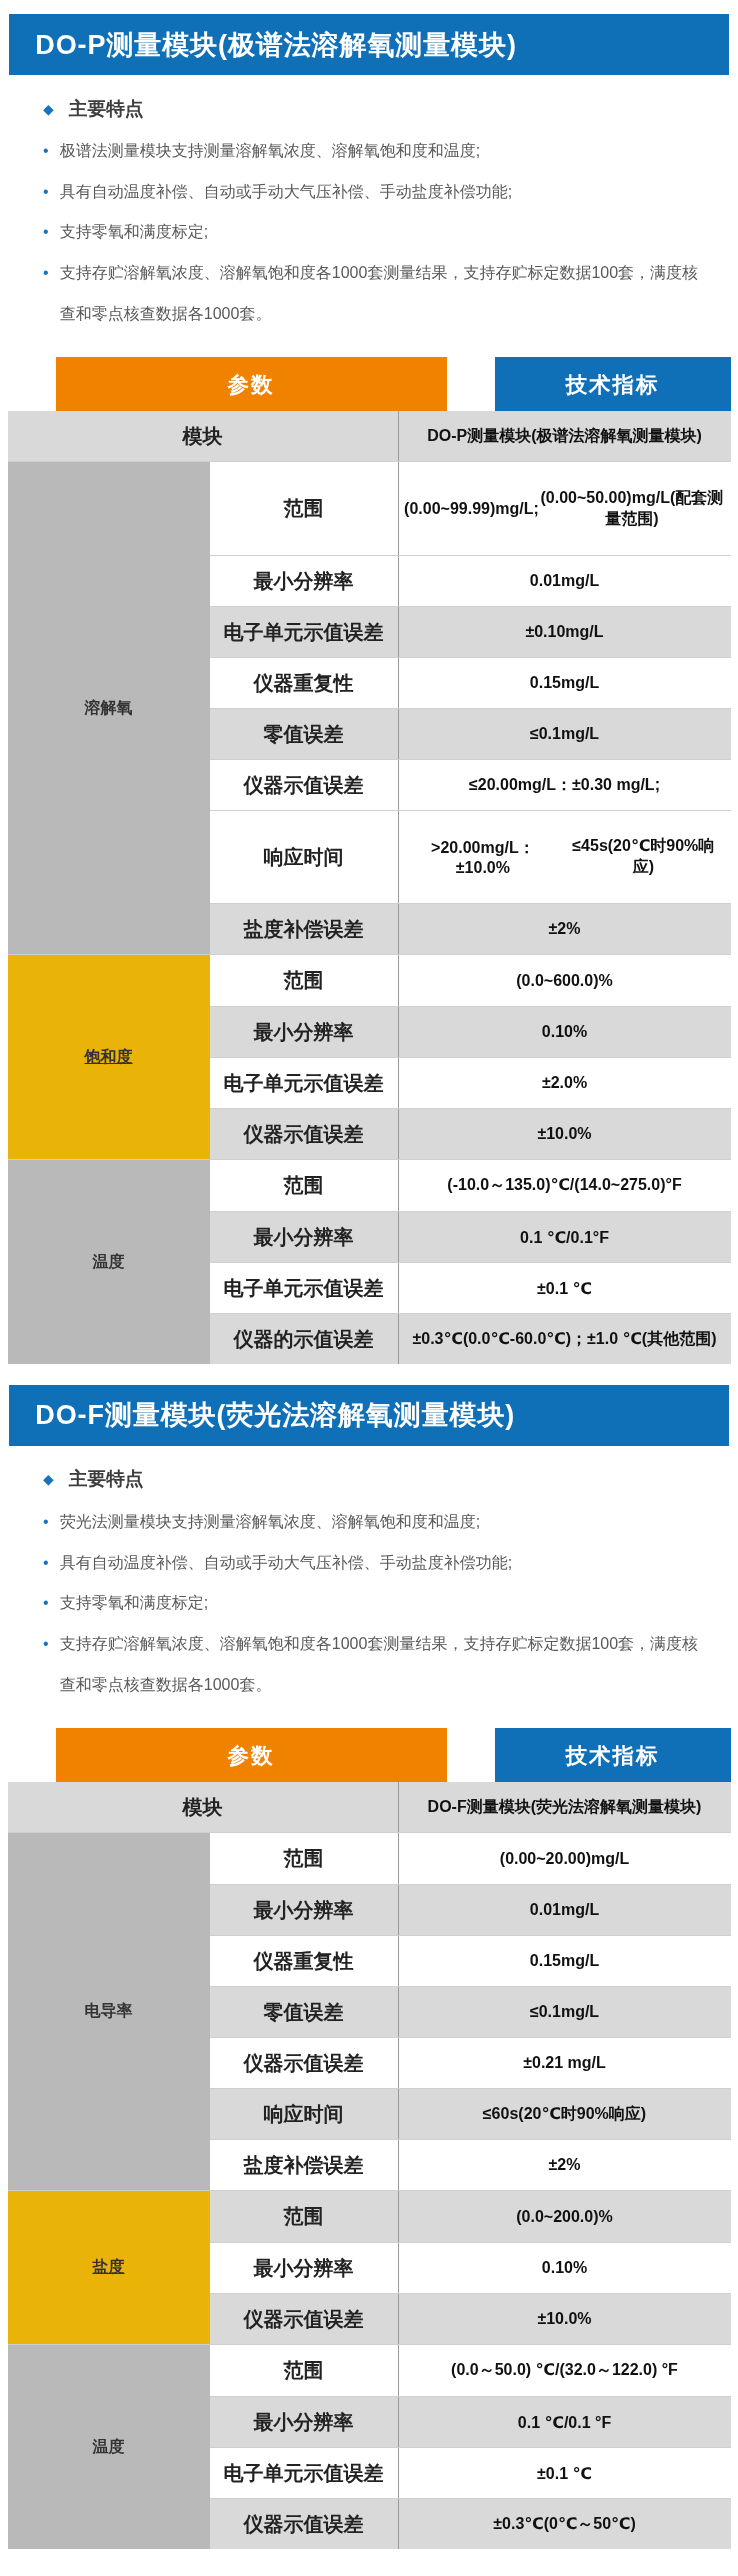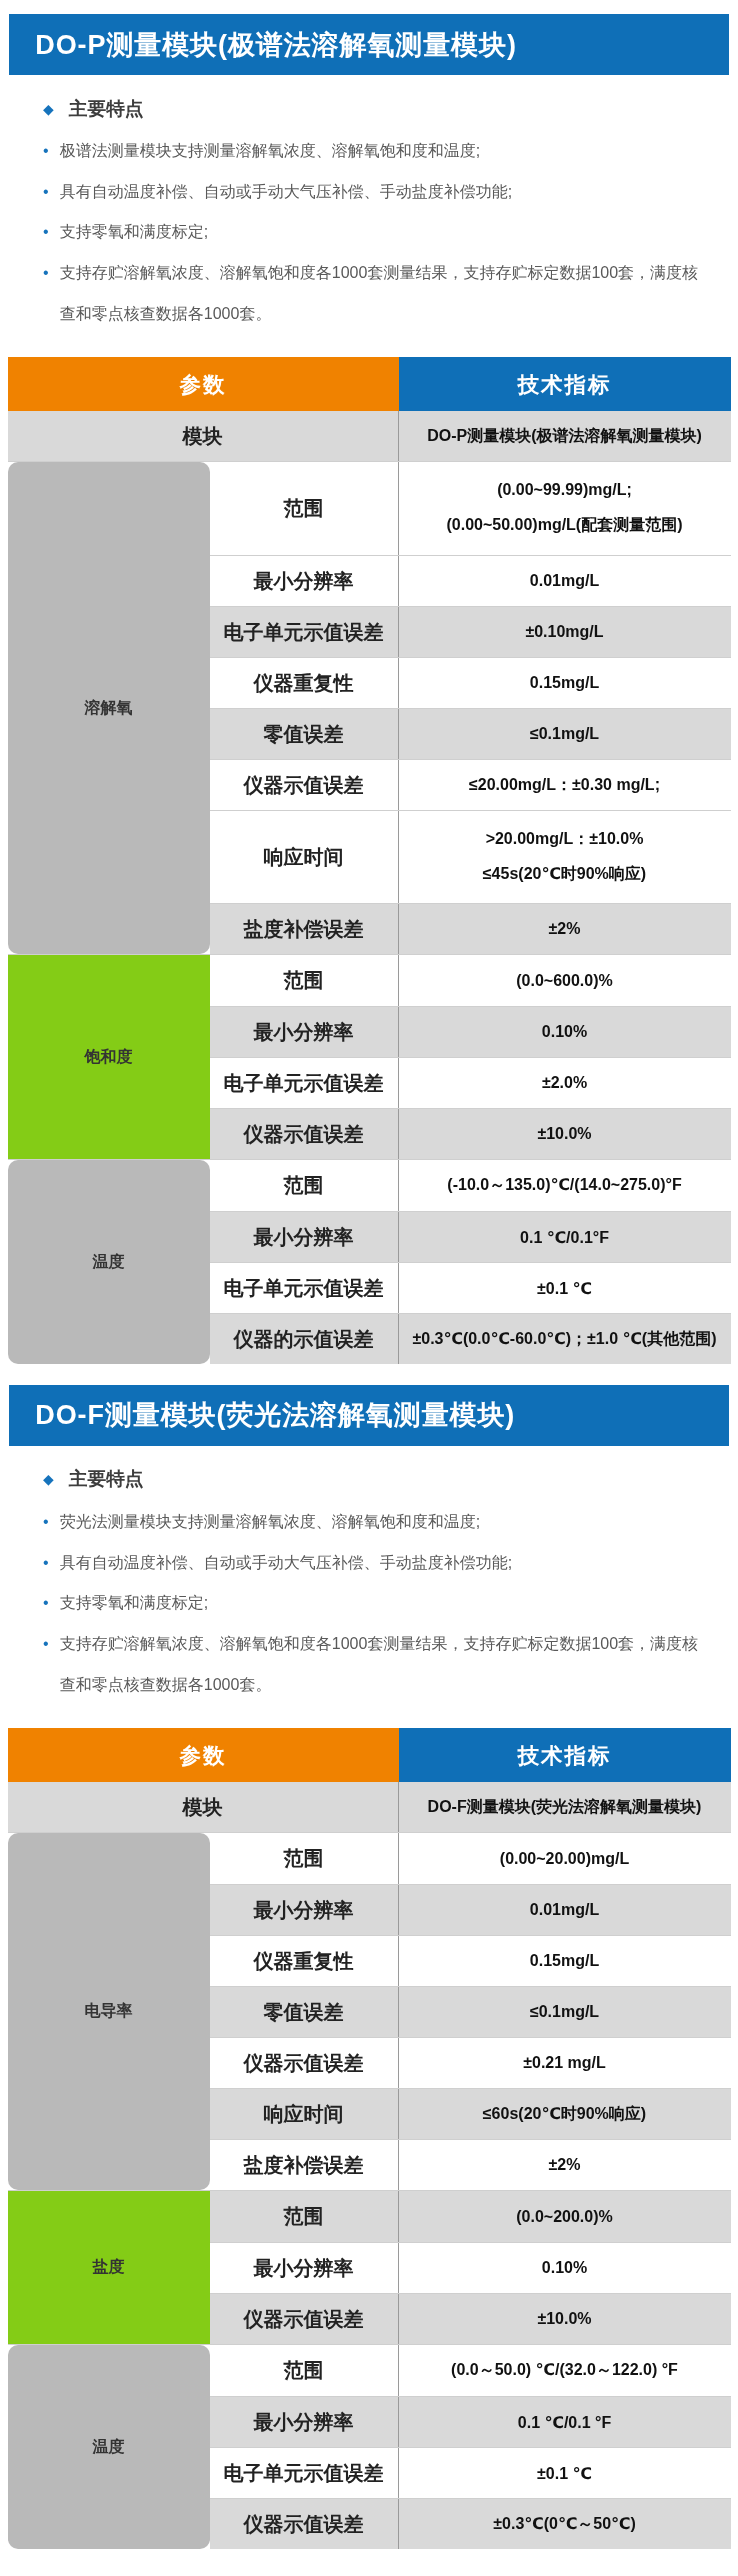"参数" .th { margin-left: none -> 48px }
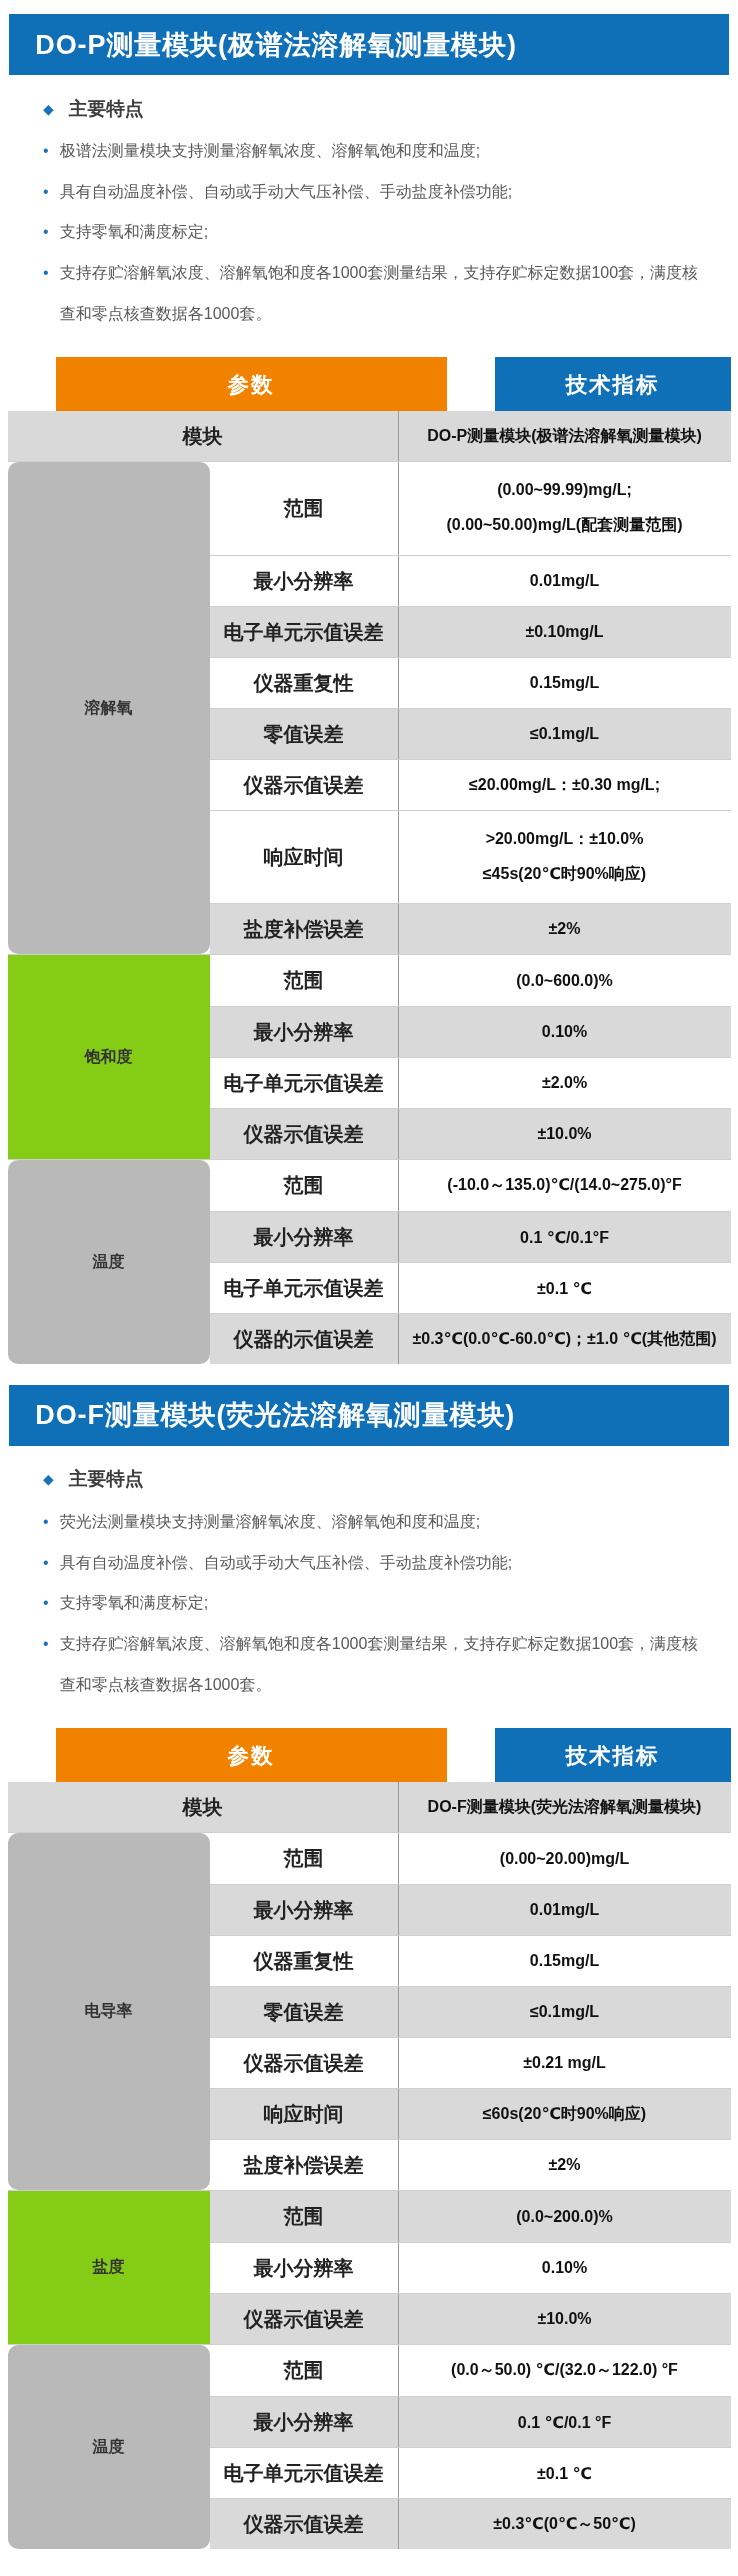"(0.00~99.99)mg/L;" .vcell { flex-direction: column -> none }
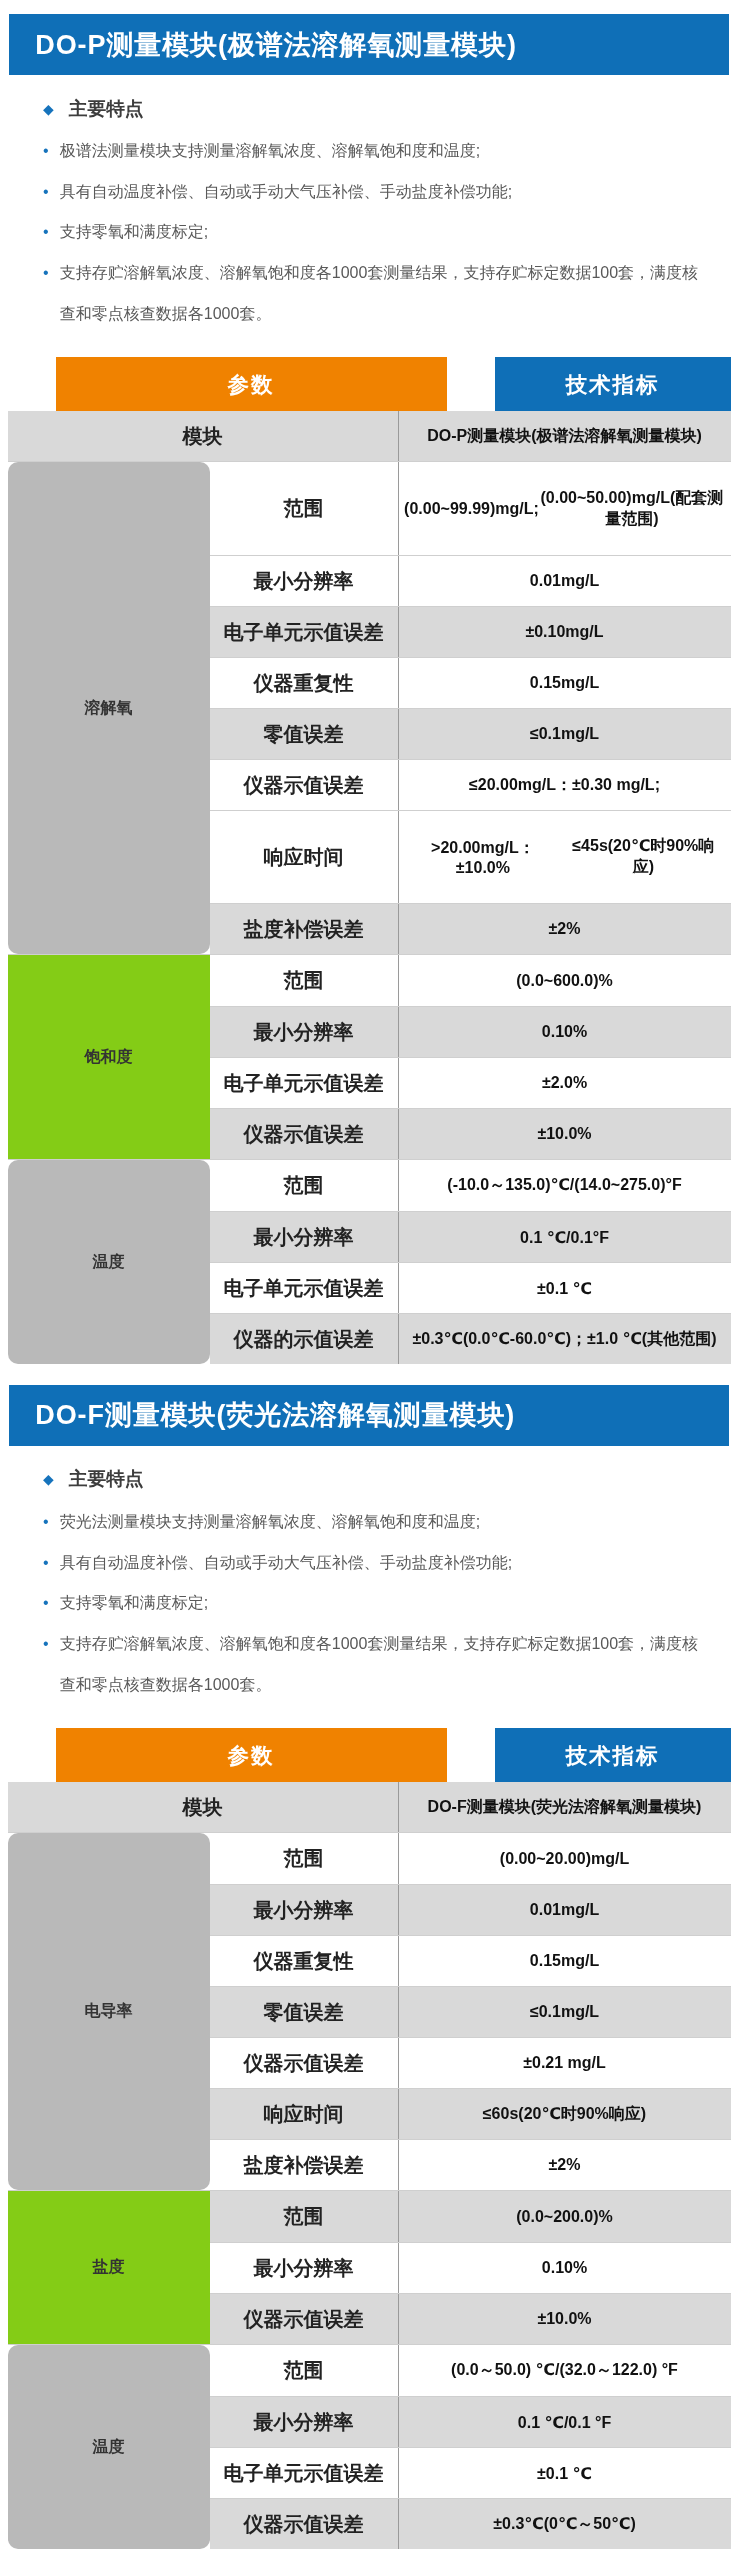"溶解氧" .shade-dark { border-radius: 10px -> none }
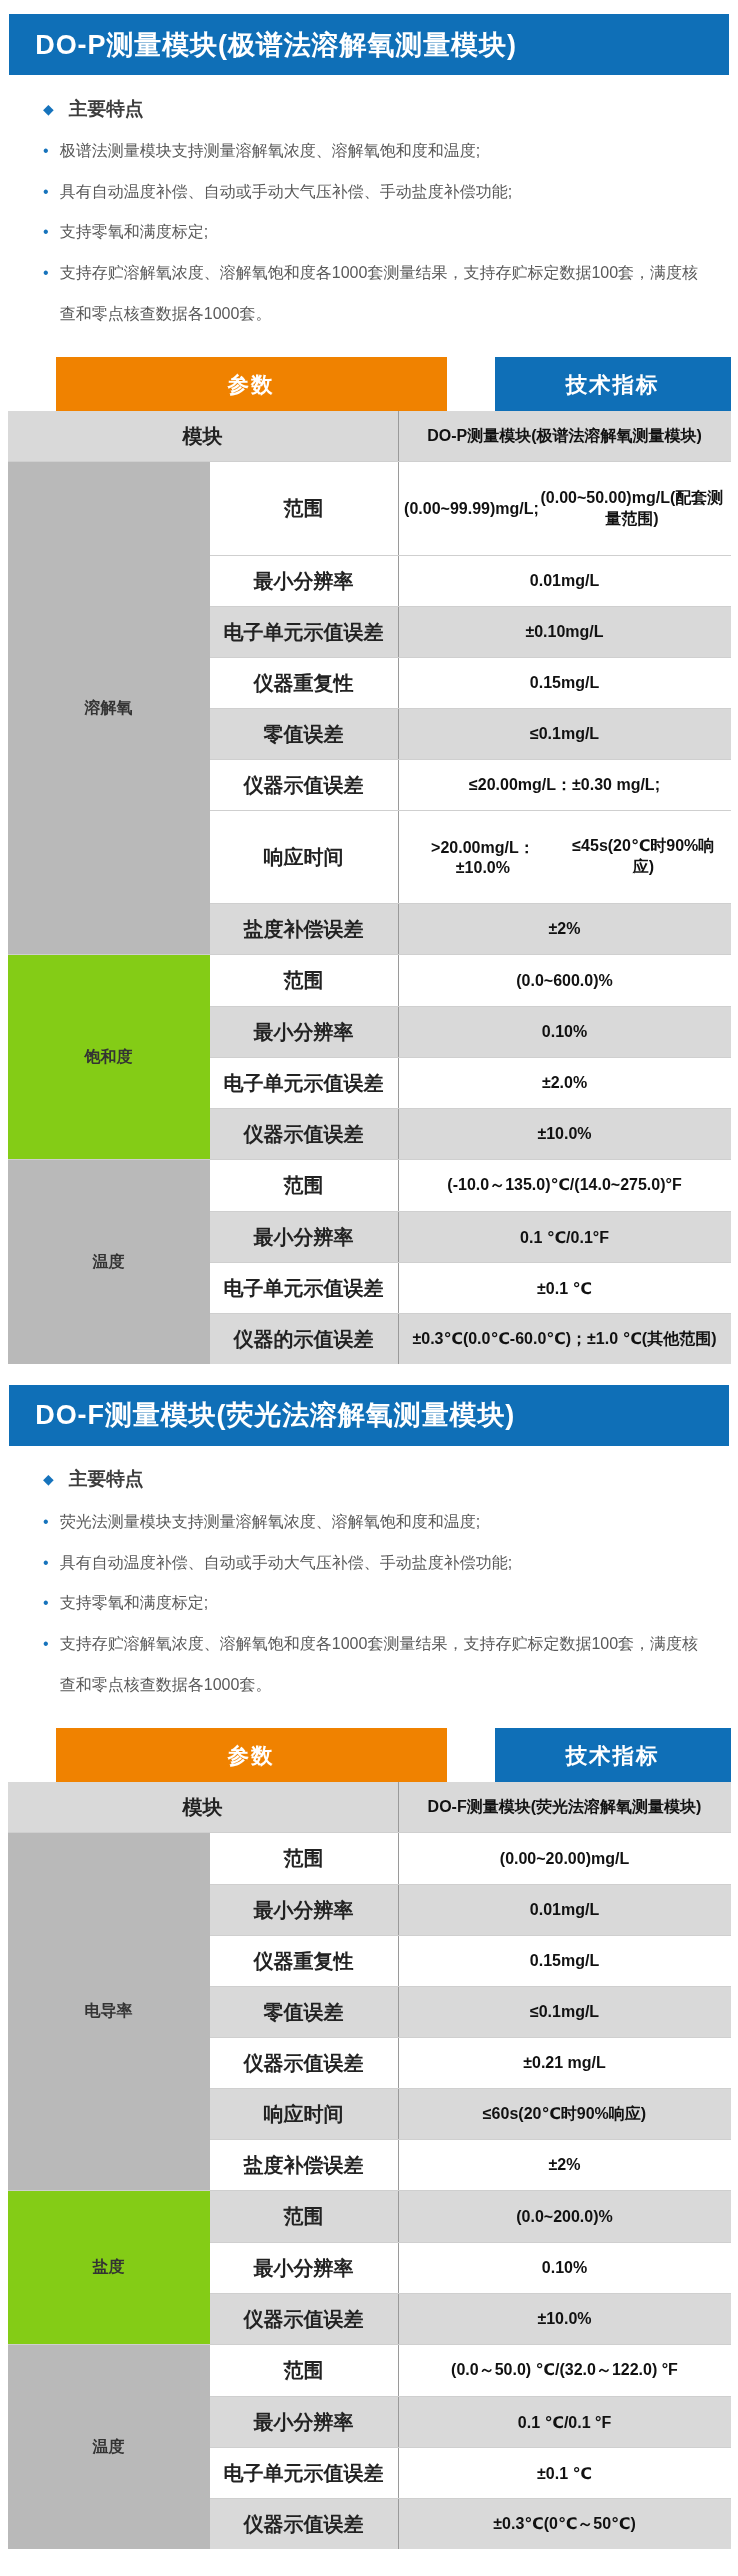"饱和度" .shade-light { background: #84cc16 -> #eab308; text-decoration: none -> underline }
